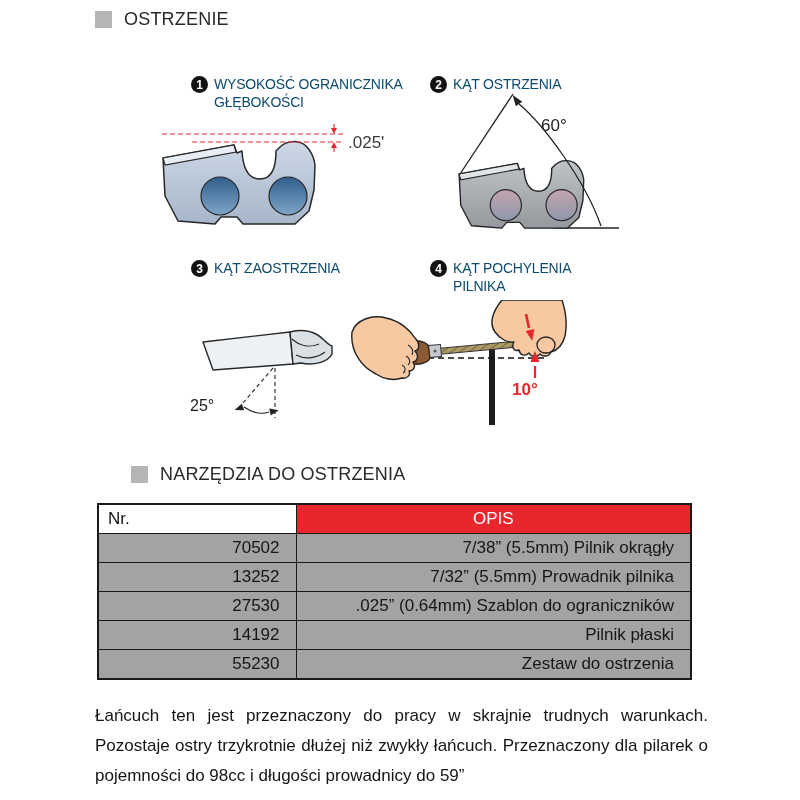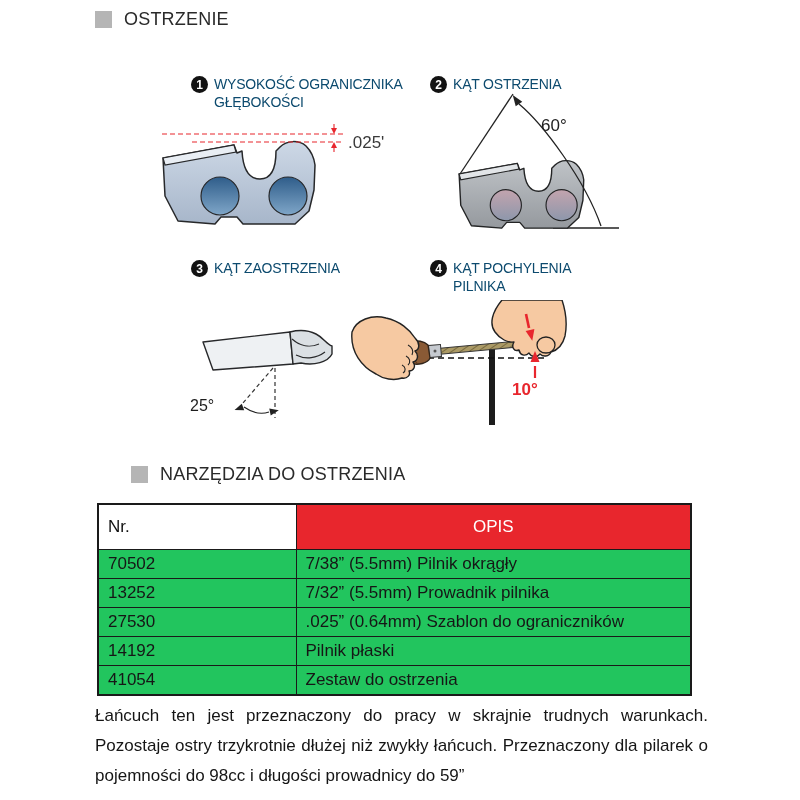"OPIS" .th-opis { padding: 8px !important -> 0 !important }
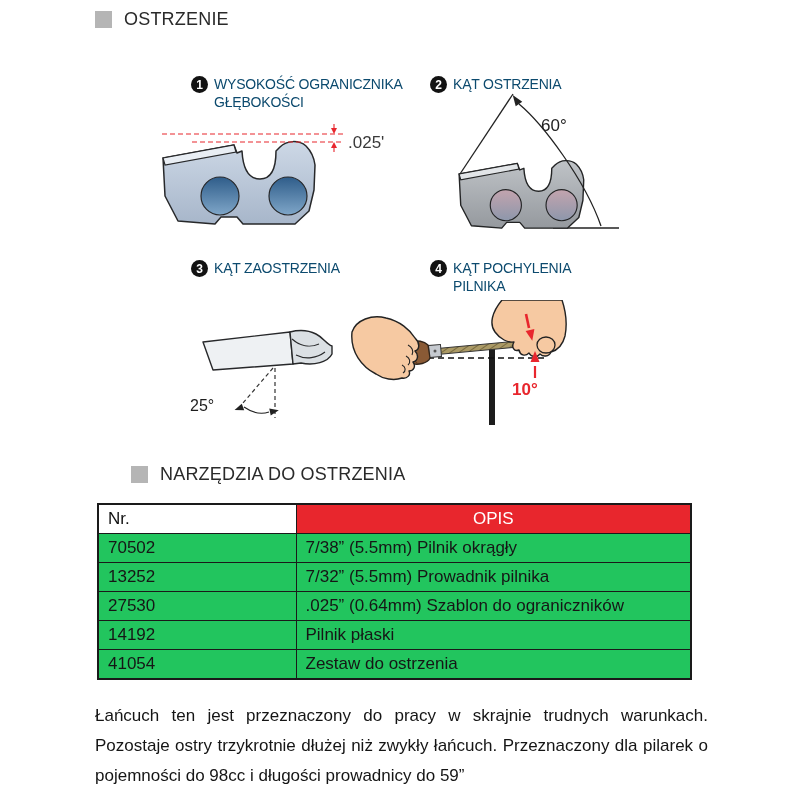"70502" .tools-table td { background: #22c55e -> #a3a3a3; text-align: none -> right }
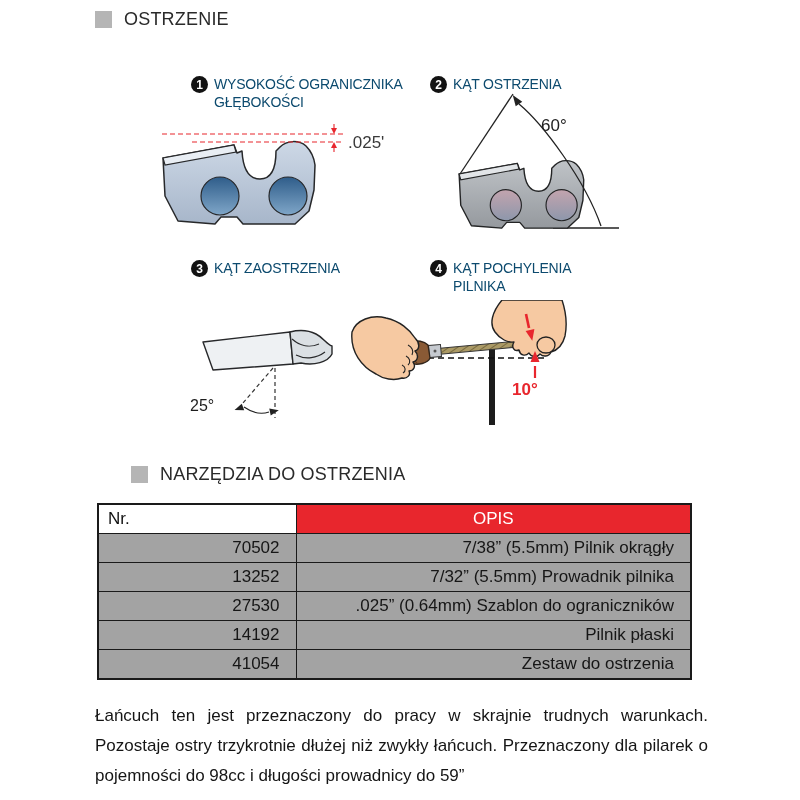"41054" td { text: 41054 -> 55230 }
